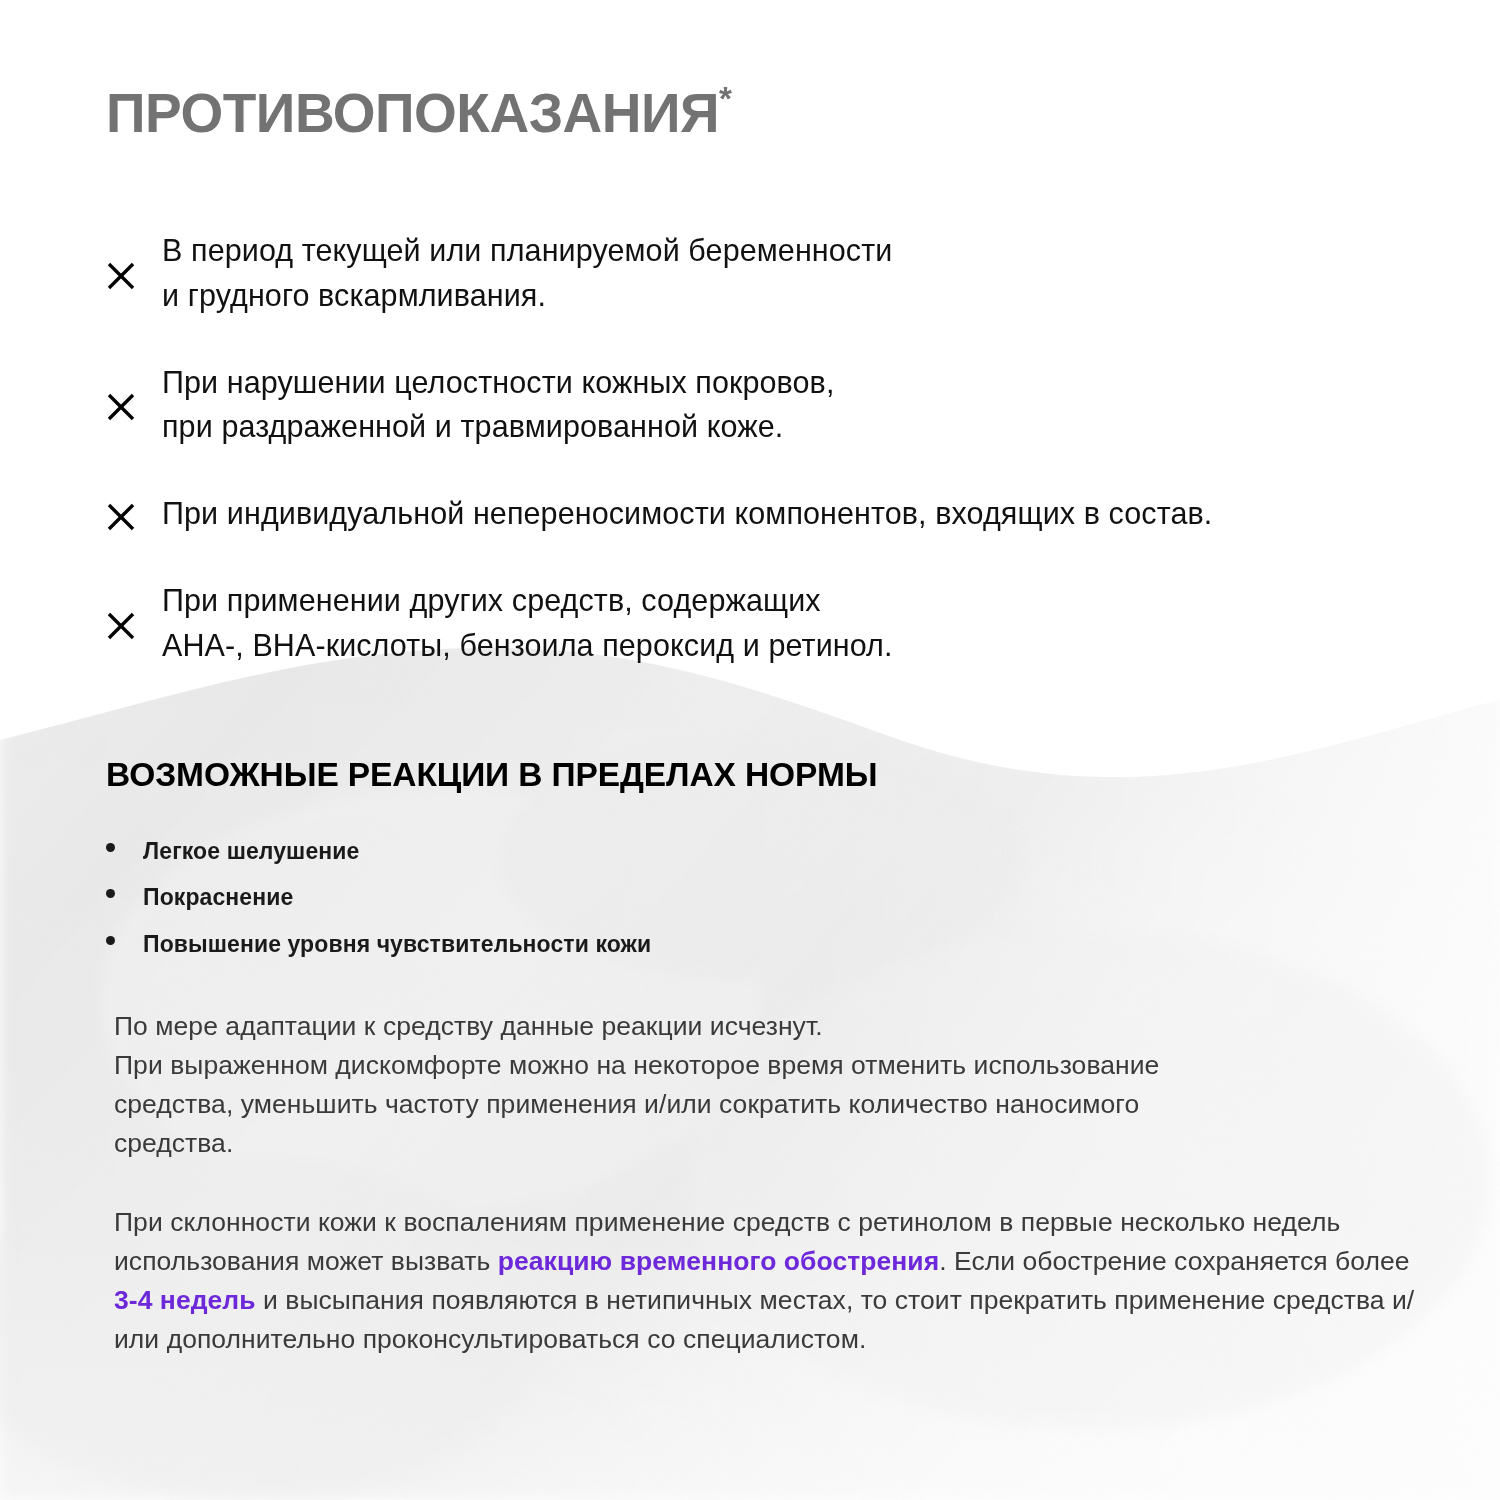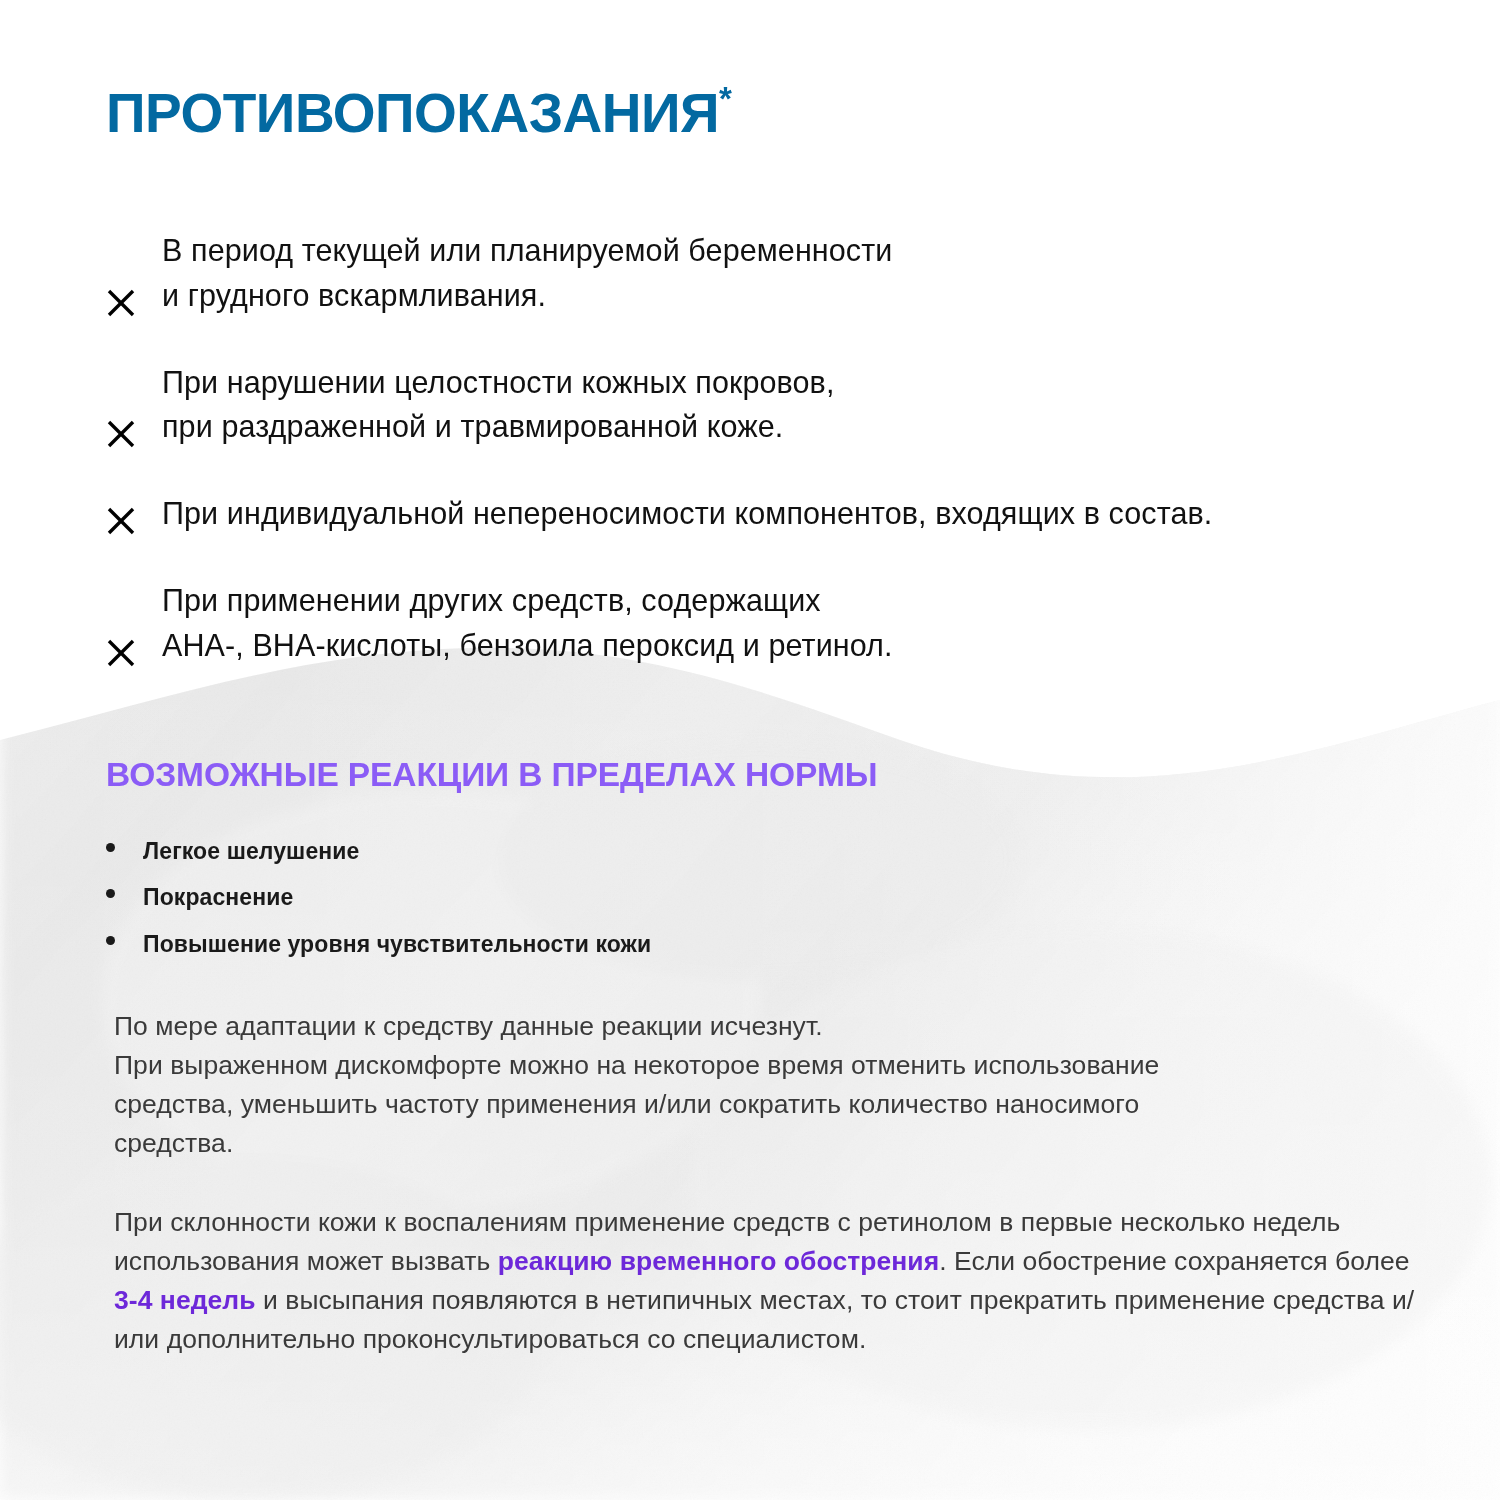"ПРОТИВОПОКАЗАНИЯ*" .title { color: #0369a1 -> #737373 }
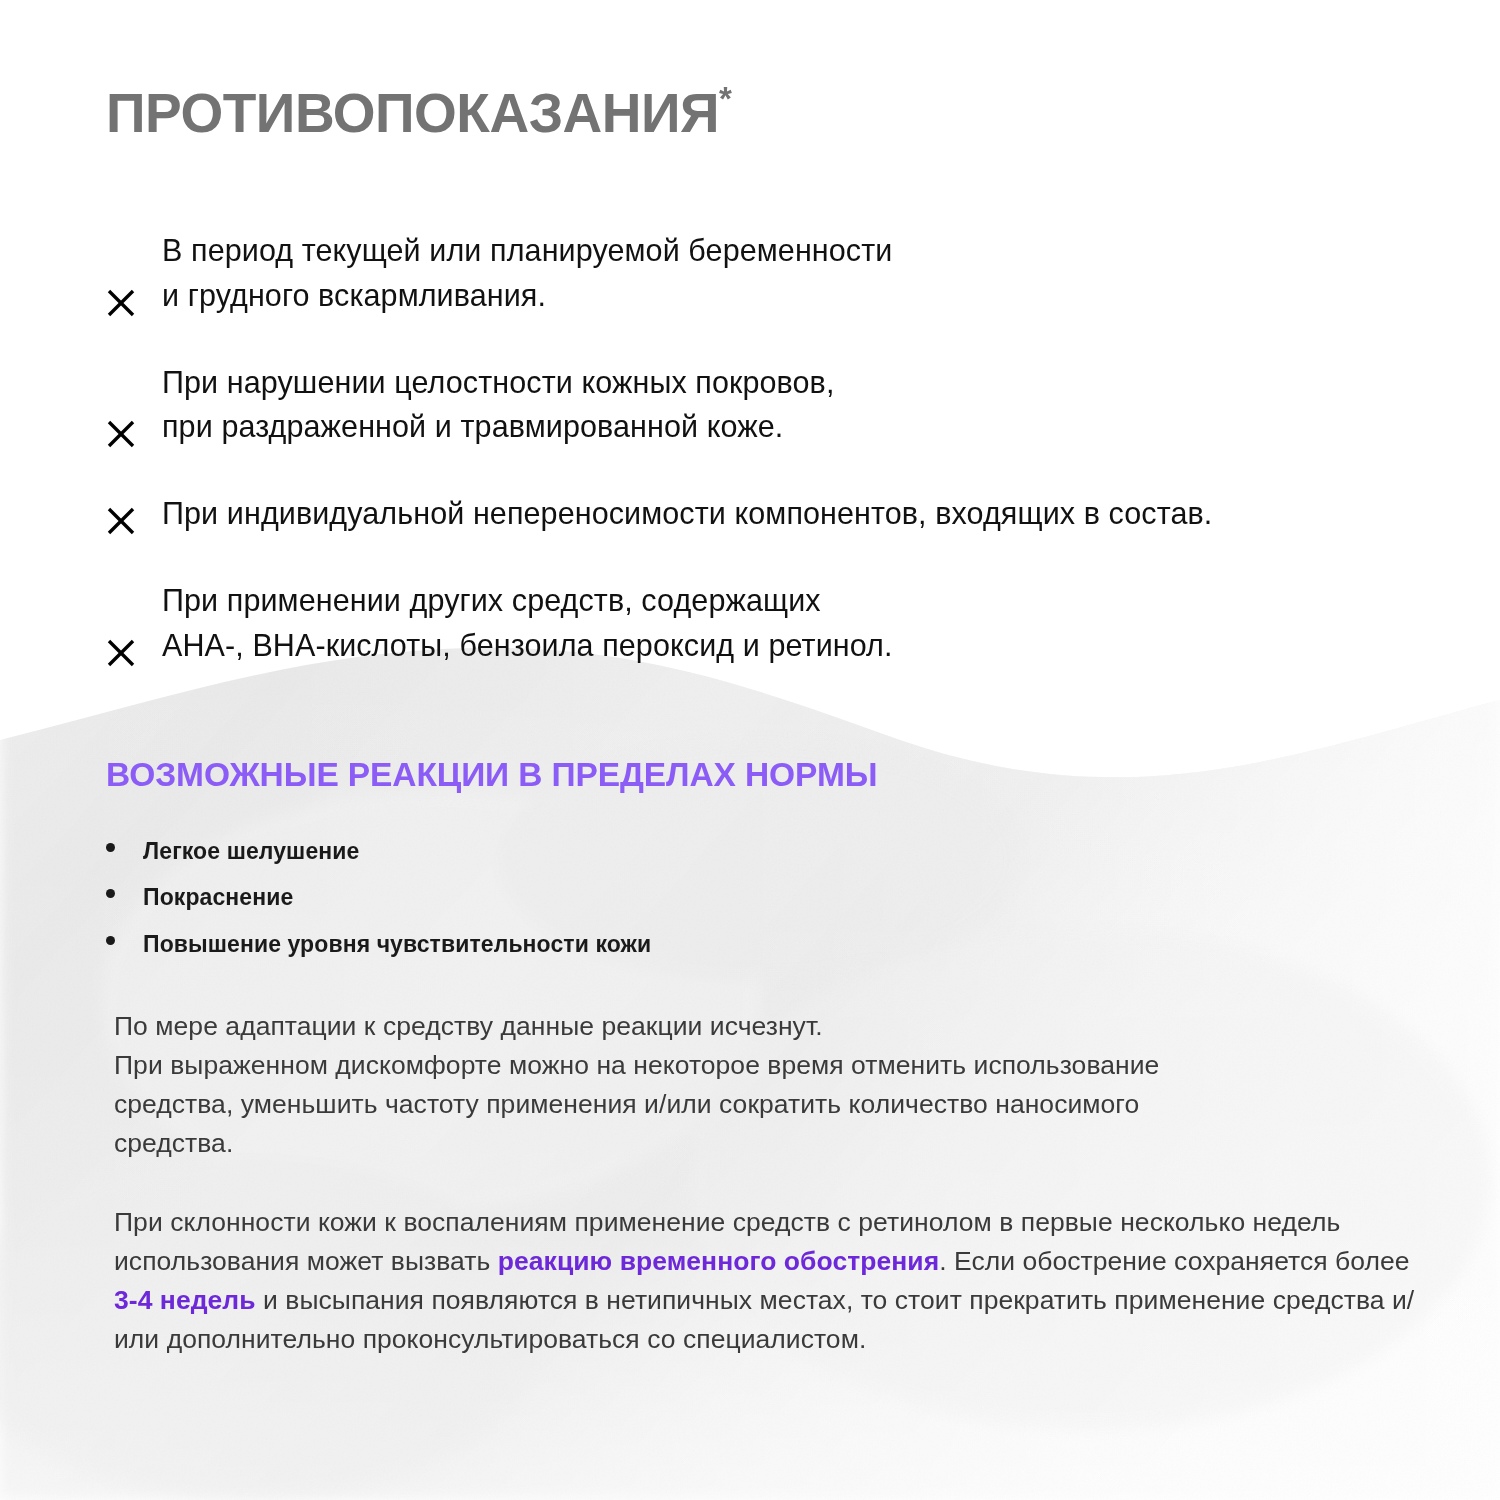"В период текущей или планируемой" .contra-item { align-items: flex-end -> center }
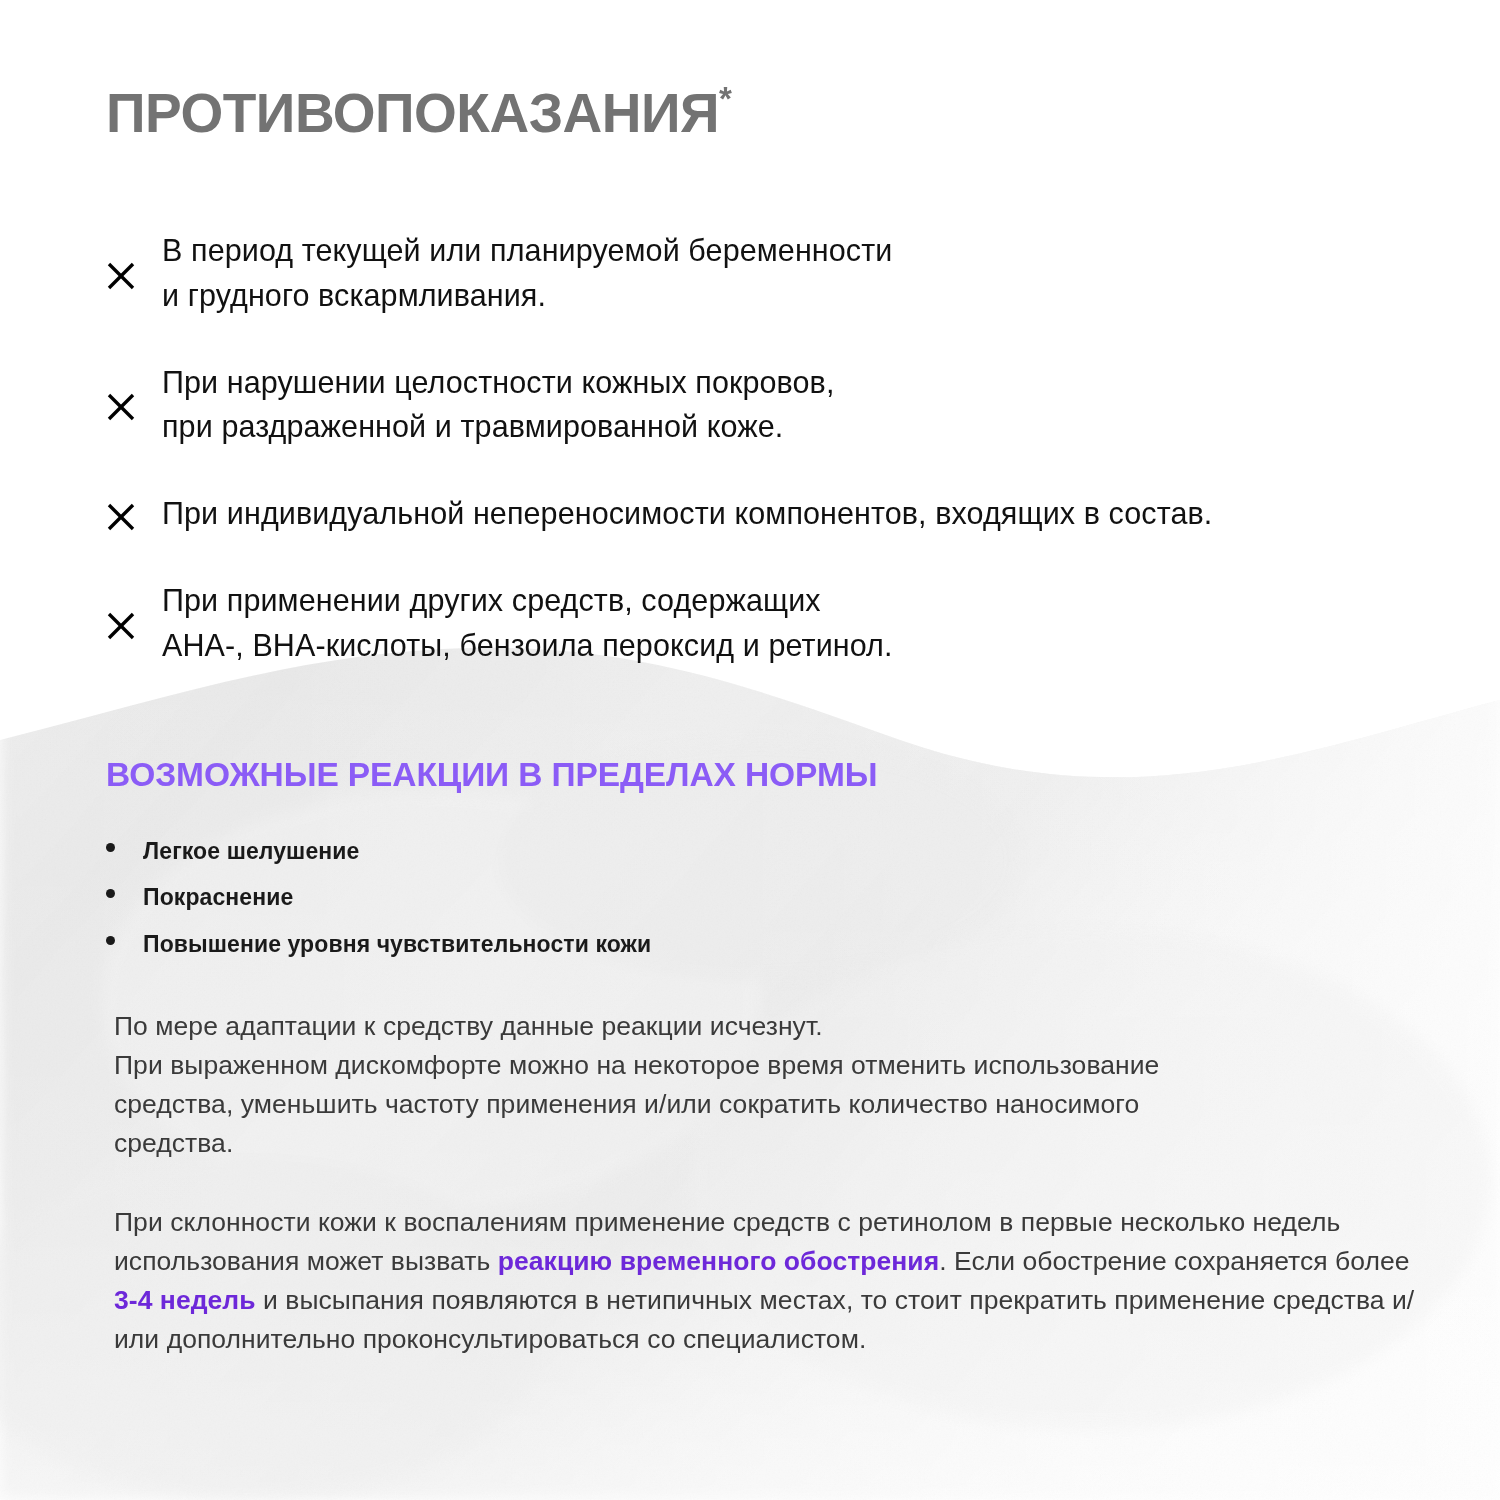"ВОЗМОЖНЫЕ РЕАКЦИИ В ПРЕДЕЛАХ НОРМЫ" .subtitle { color: #8b5cf6 -> #000000 }
